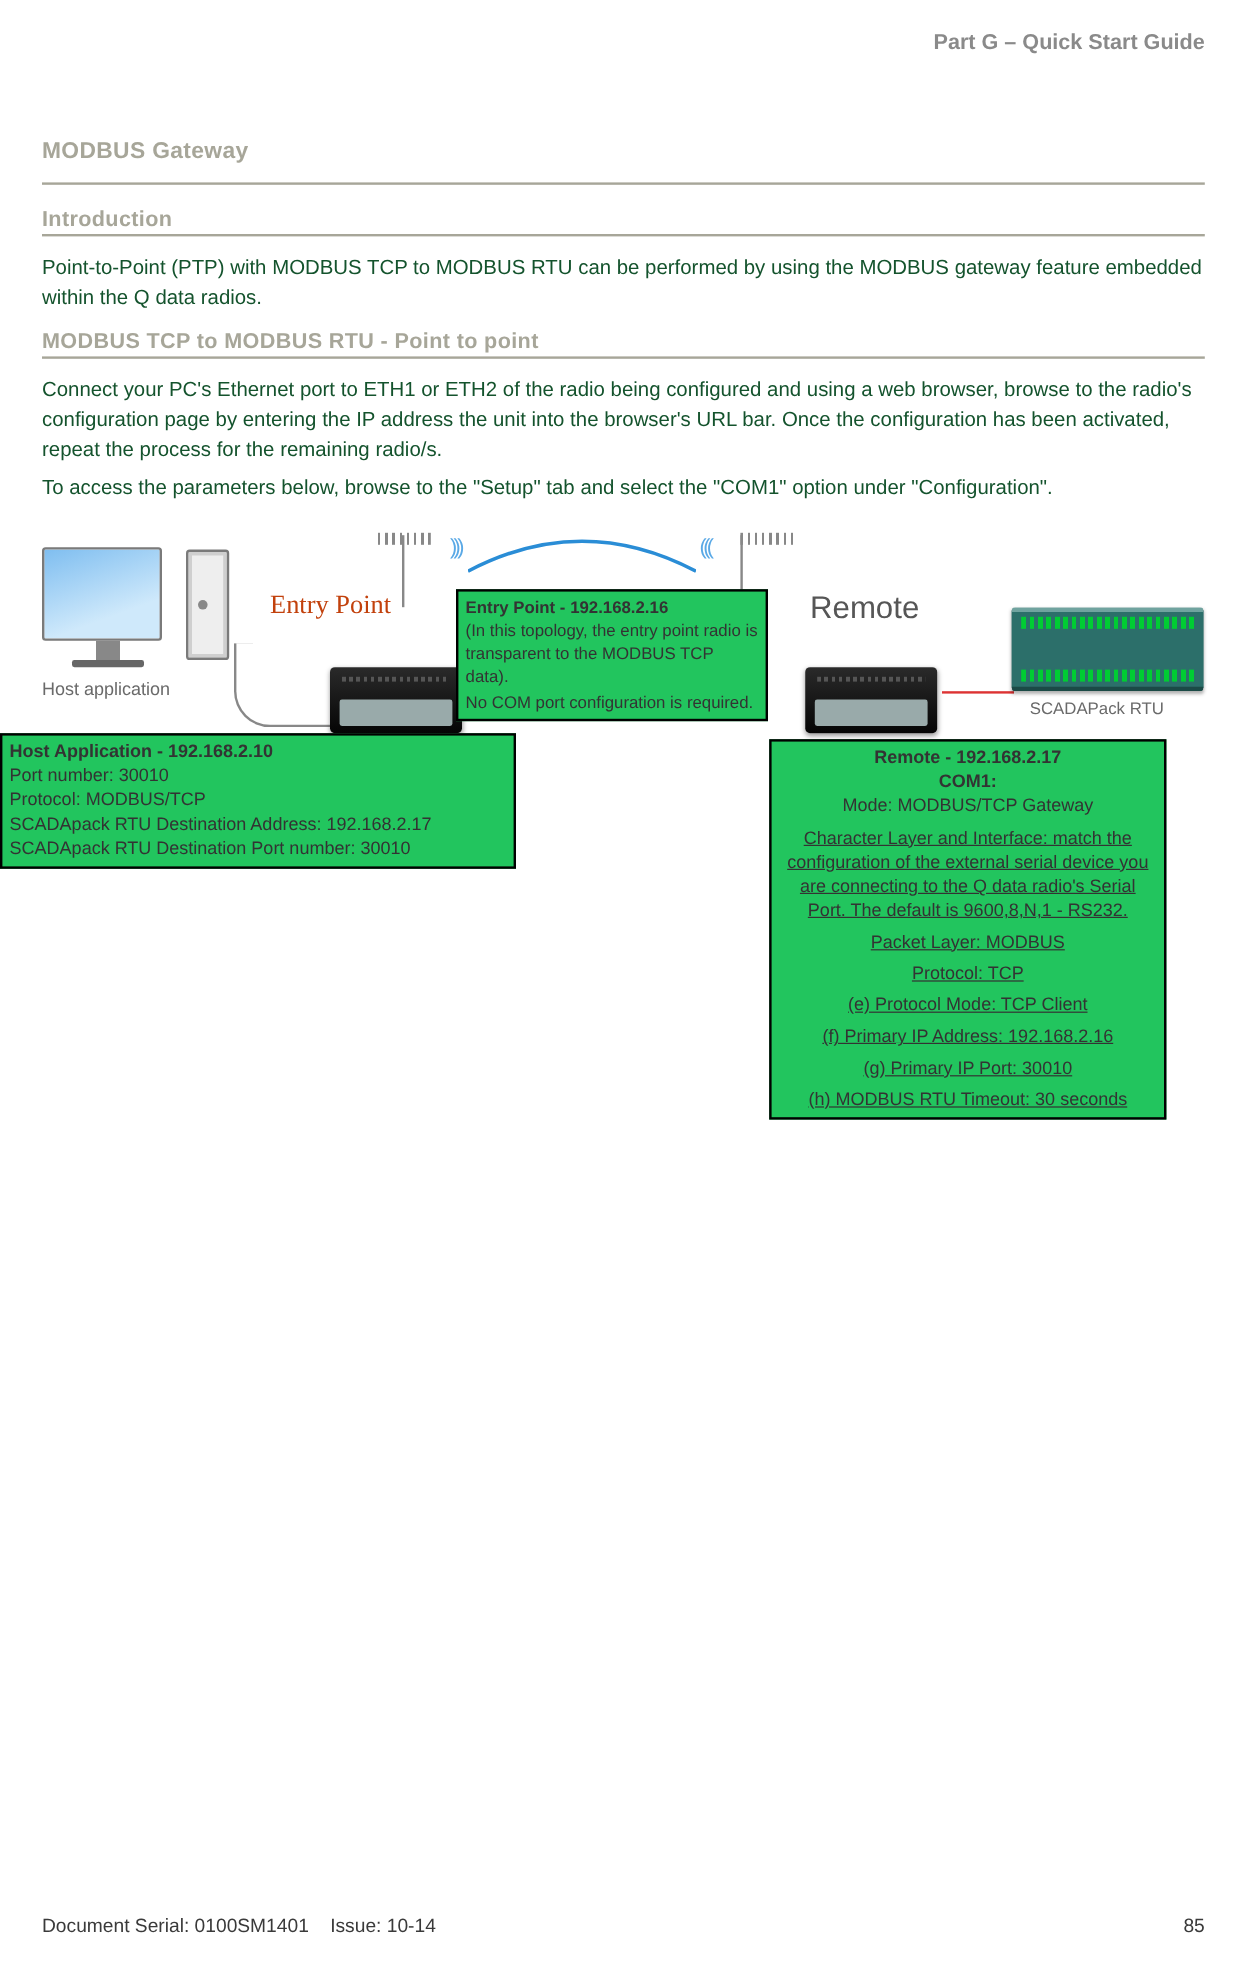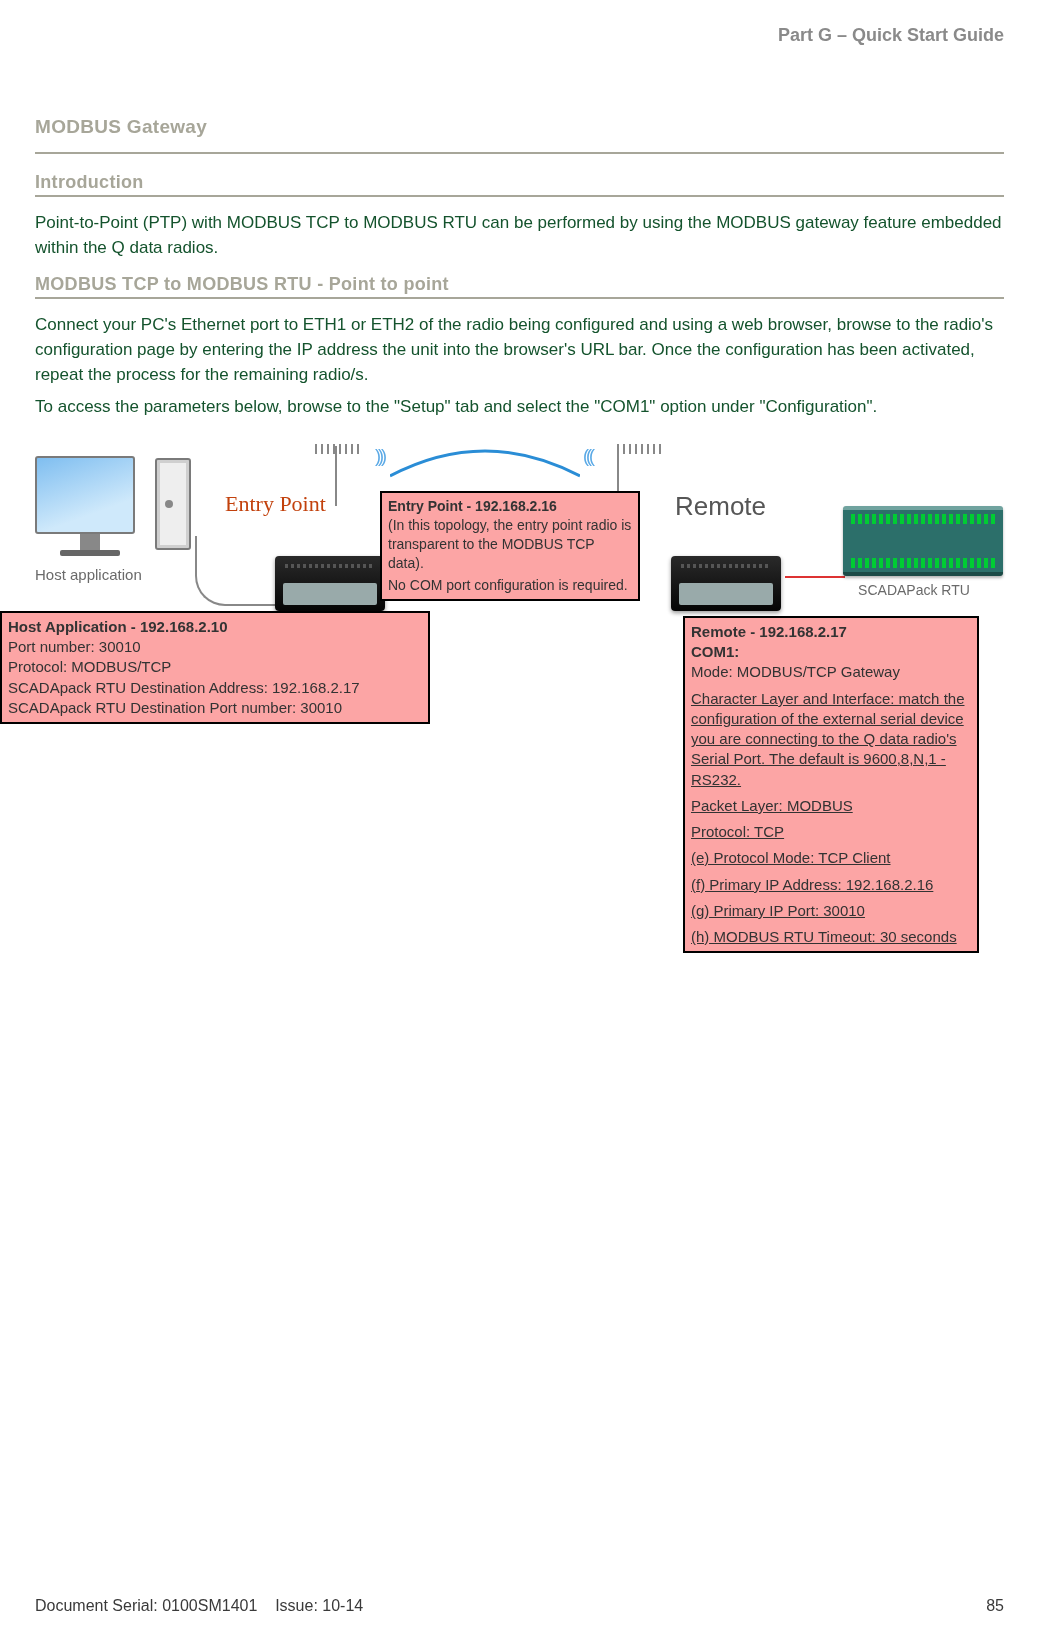"Entry Point - 192.168.2.16" .callout { background: #fca5a5 -> #22c55e }
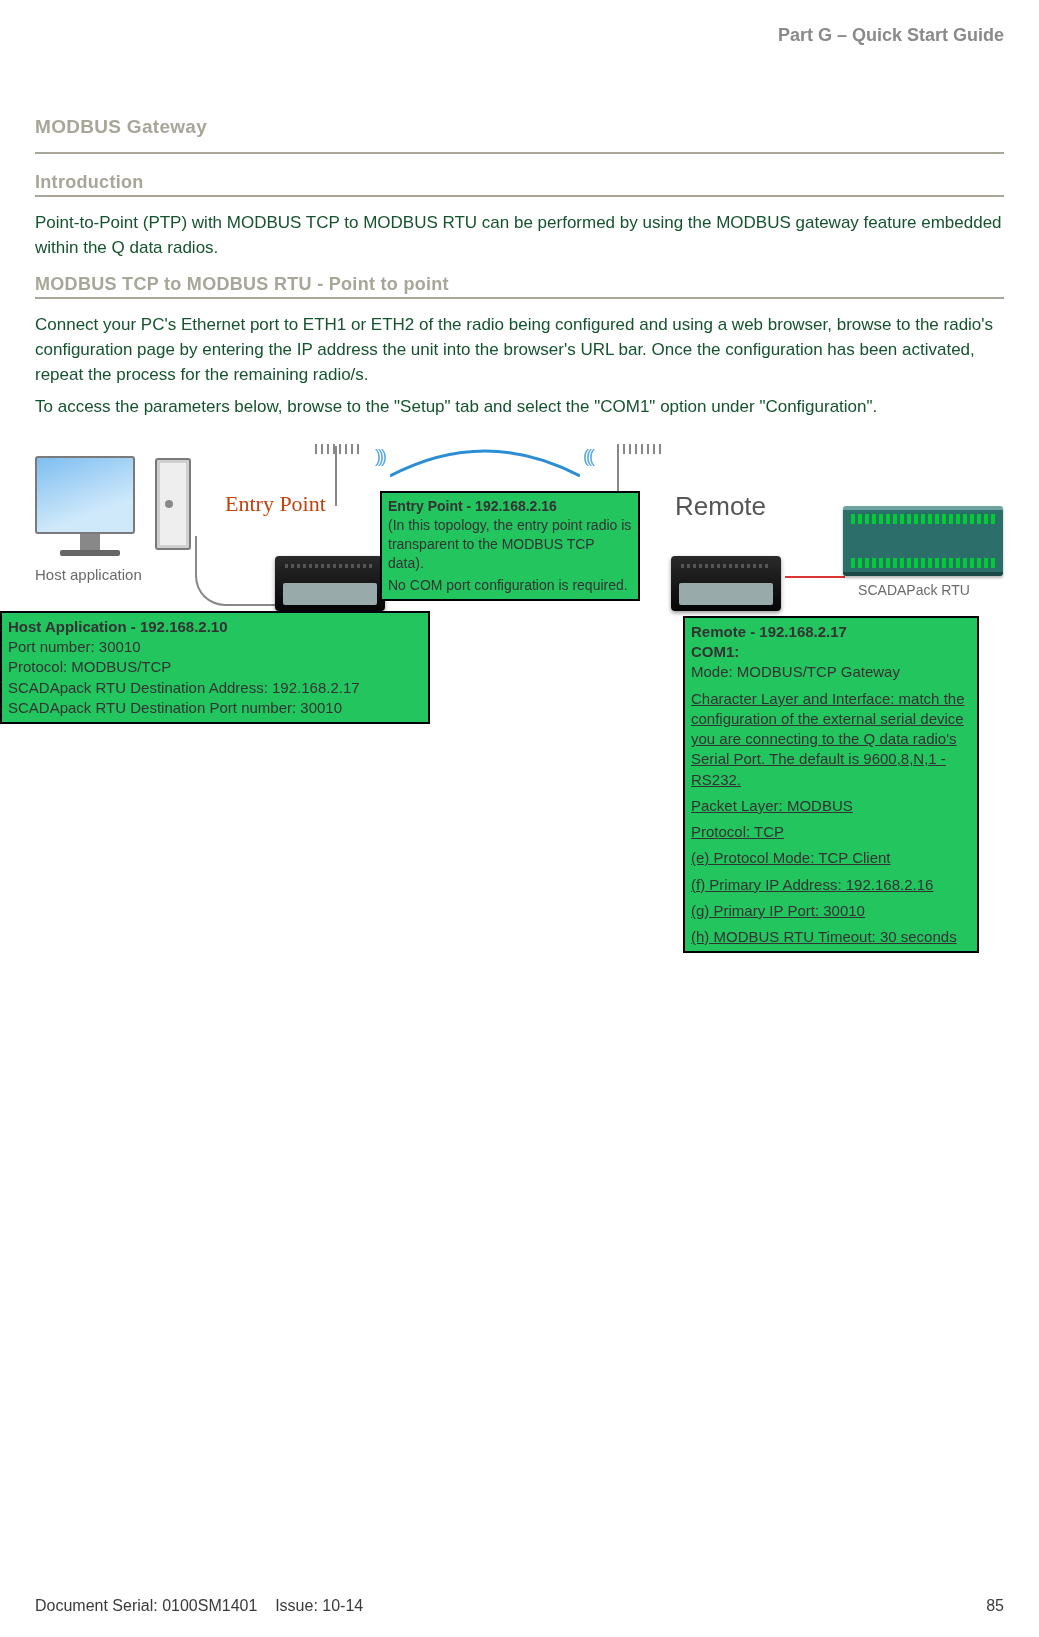"Remote - 192.168.2.17" .callout-remote { left: 648px -> 606px; text-align: none -> center; width: 296px -> 331px }
